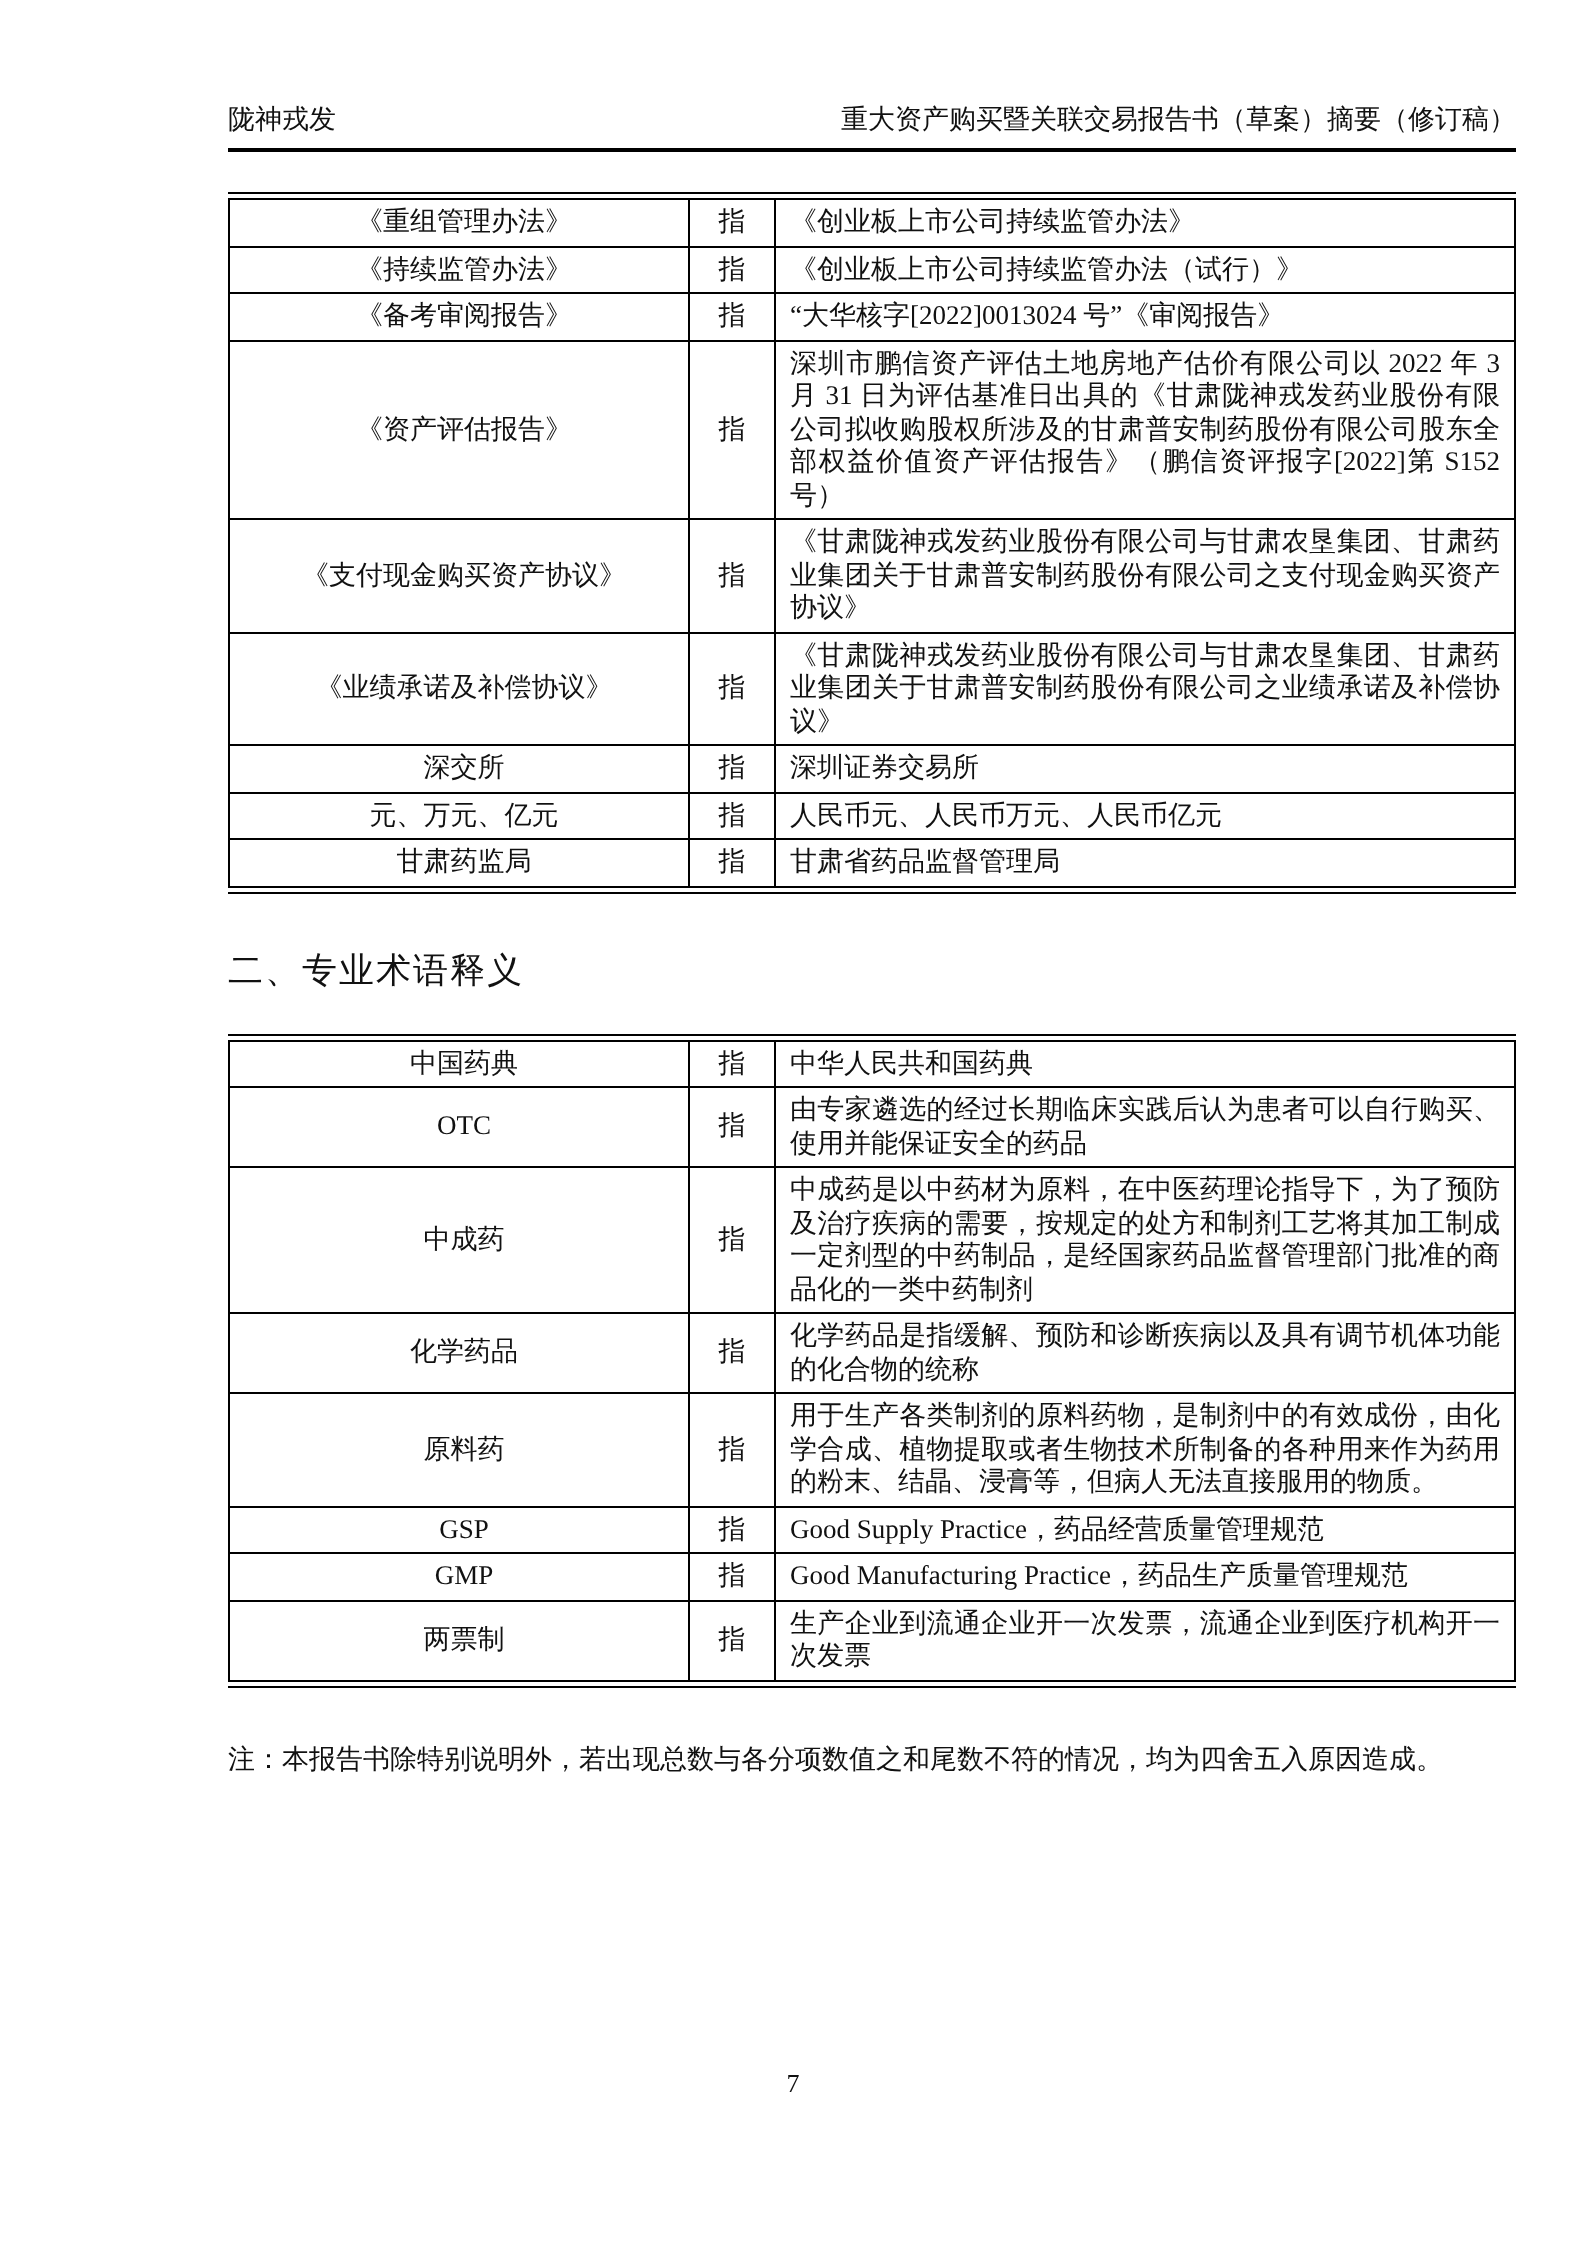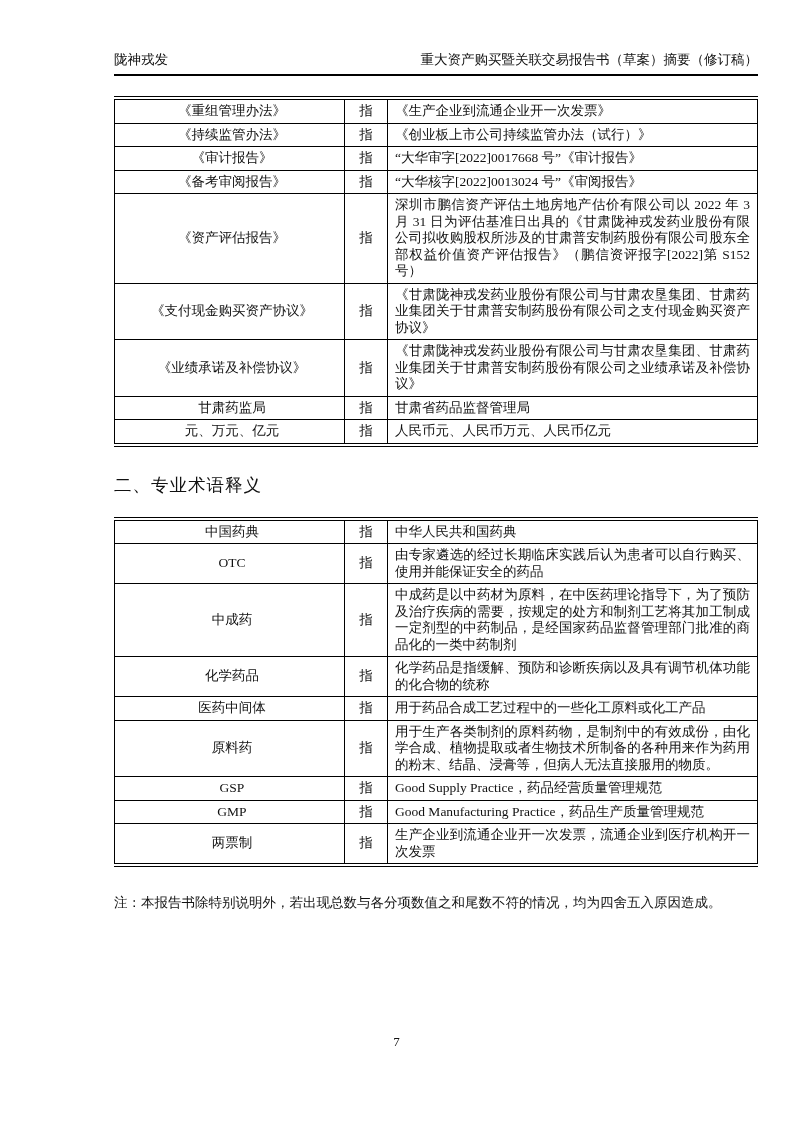"《生产企业到流通企业开一次发票》" td.c-def { text: 生产企业到流通企业开一次发票 -> 创业板上市公司持续监管办法 }
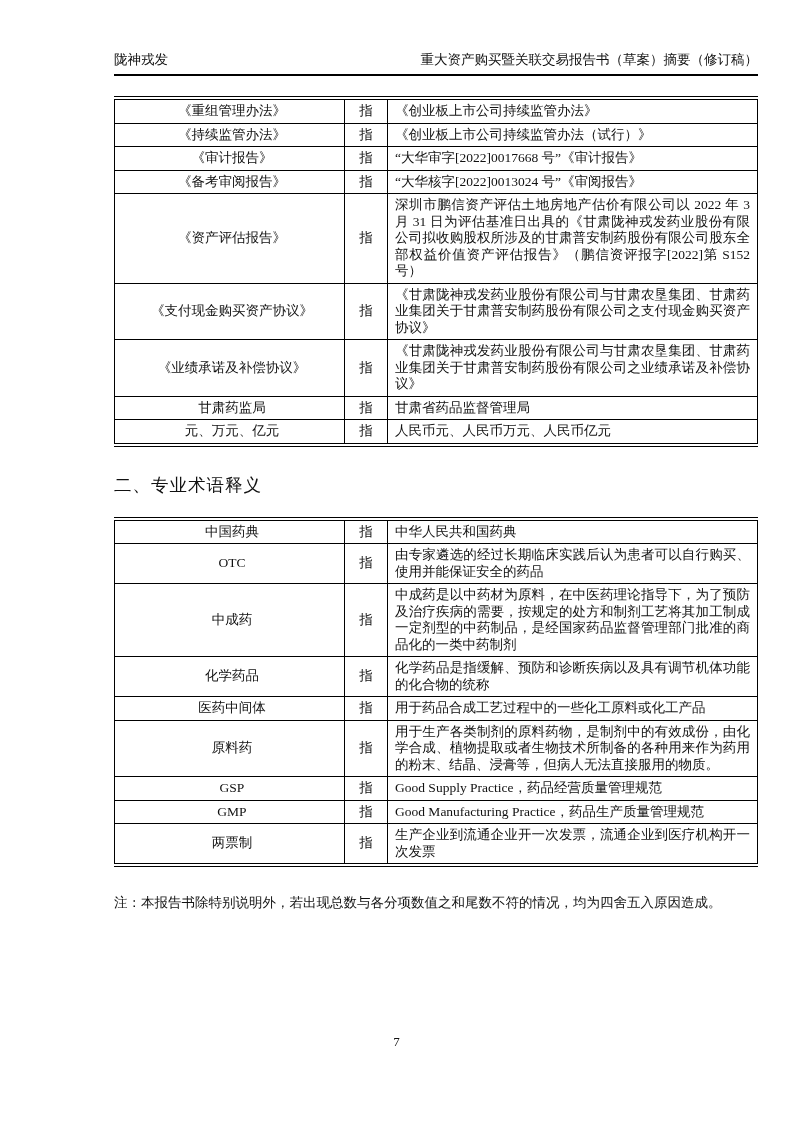"《审计报告》" tr { html: <tr> <td>《审计报告》</td> <td>指</td> <td>“大华审字[2022]0017668 号”《审计报告》</td> </tr> -> none }
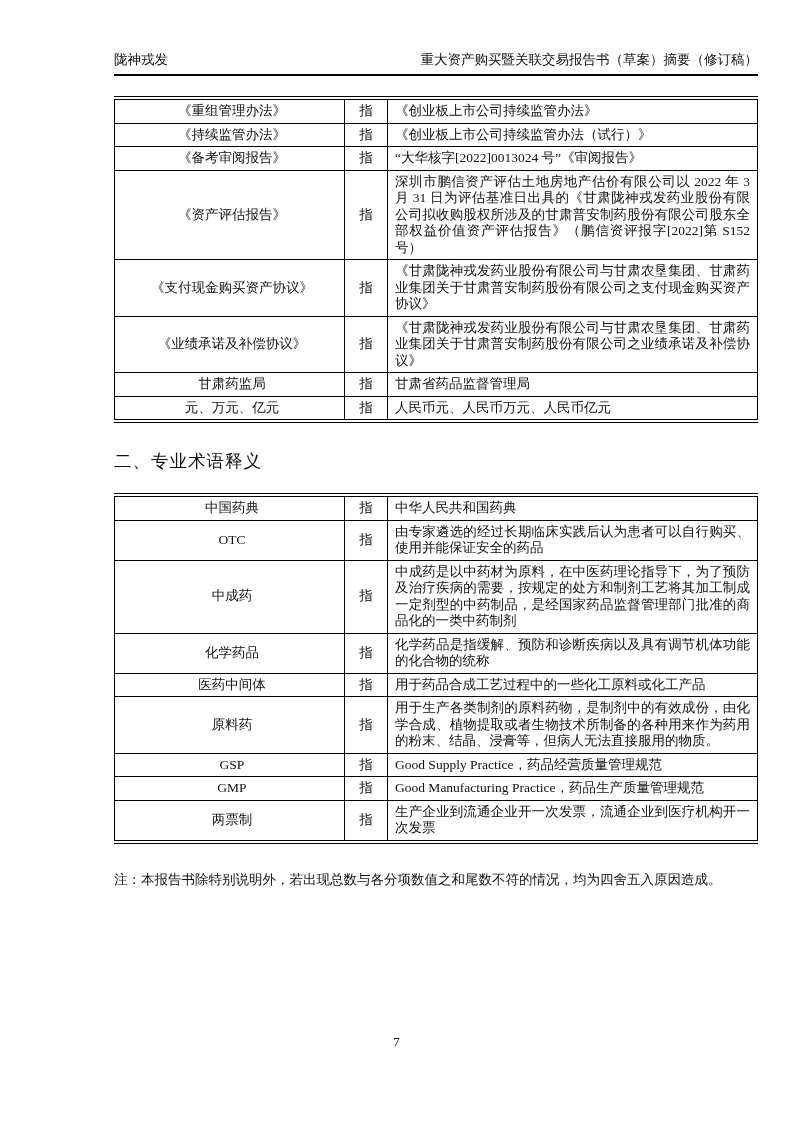"深交所" tr { html: none -> <tr> <td>深交所</td> <td>指</td> <td>深圳证券交易所</td> </tr> }
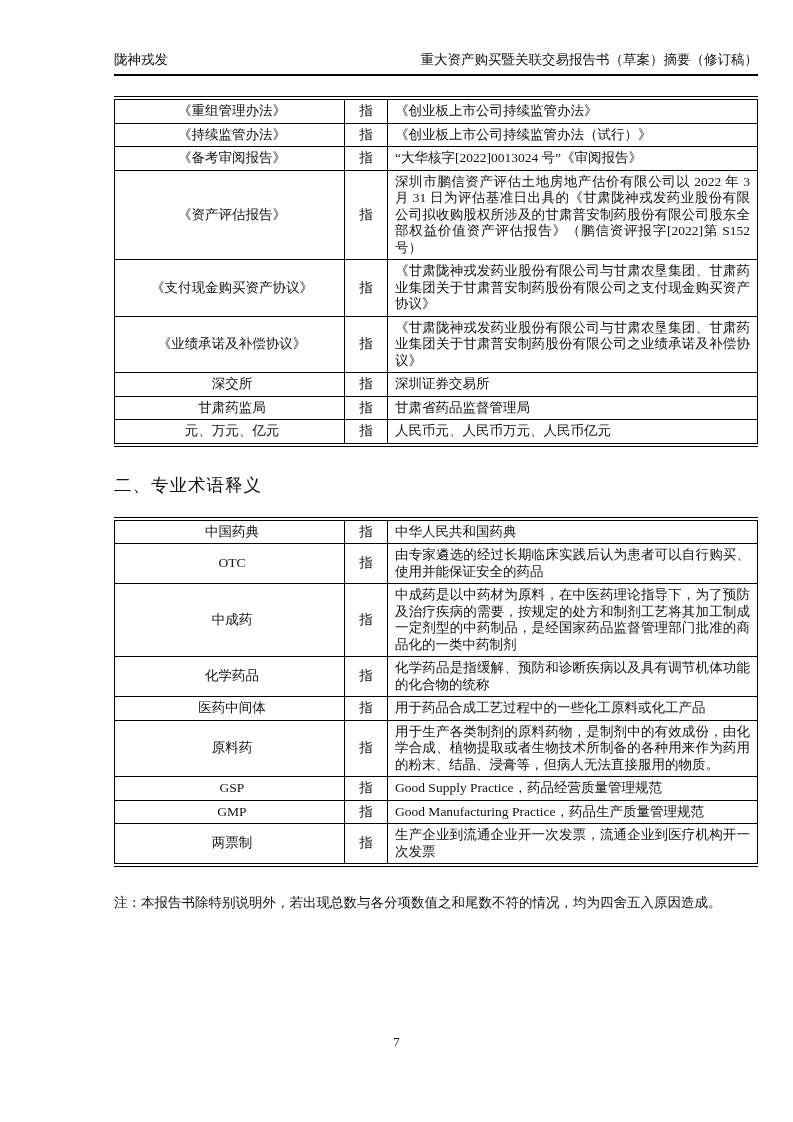"甘肃药监局" tr { order: before "元、万元、亿元" -> after "元、万元、亿元" }
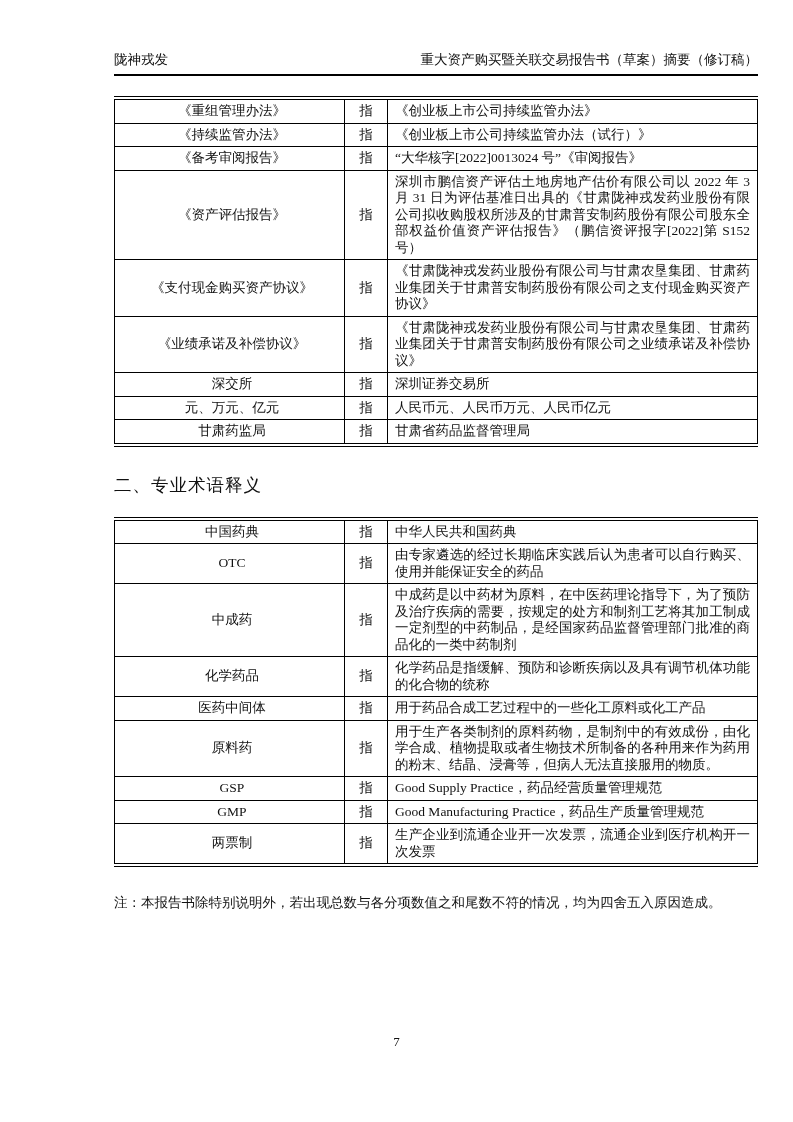"医药中间体" tr { html: <tr> <td>医药中间体</td> <td>指</td> <td>用于药品合成工艺过程中的一些化工原料或化工产品</td> </tr> -> none }
